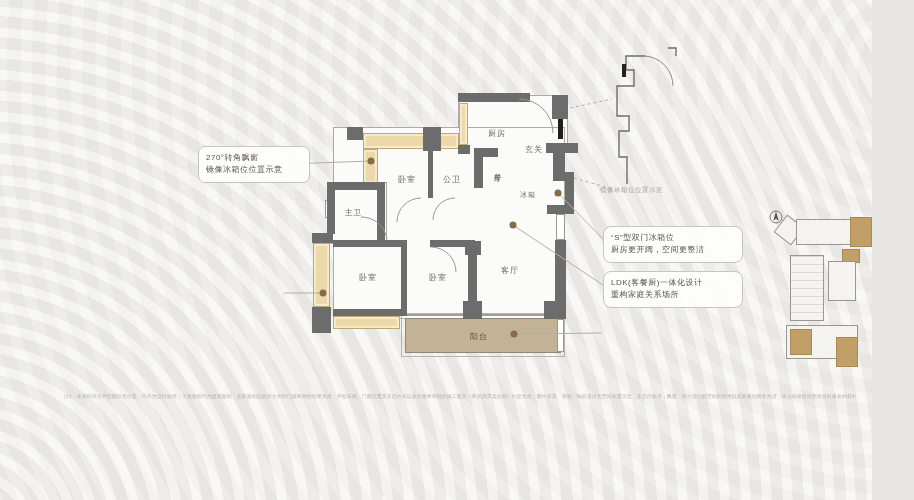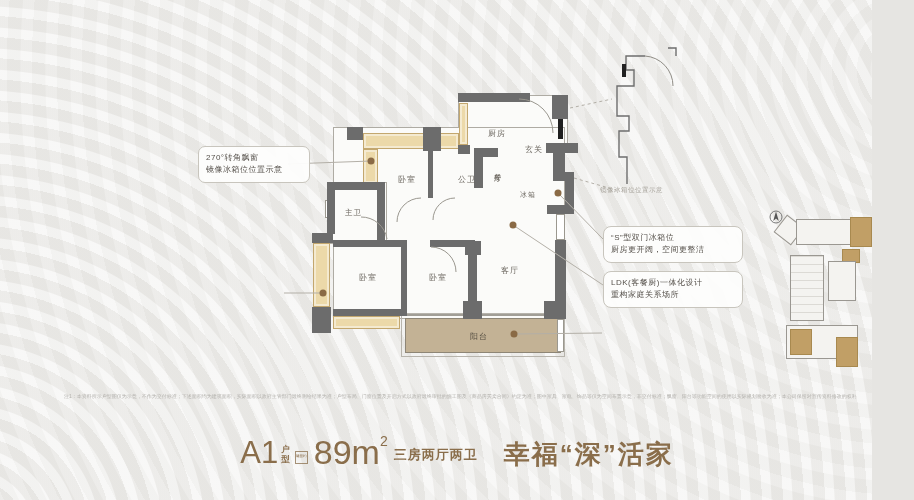"公卫" div.lbl { left: 458px -> 443px }
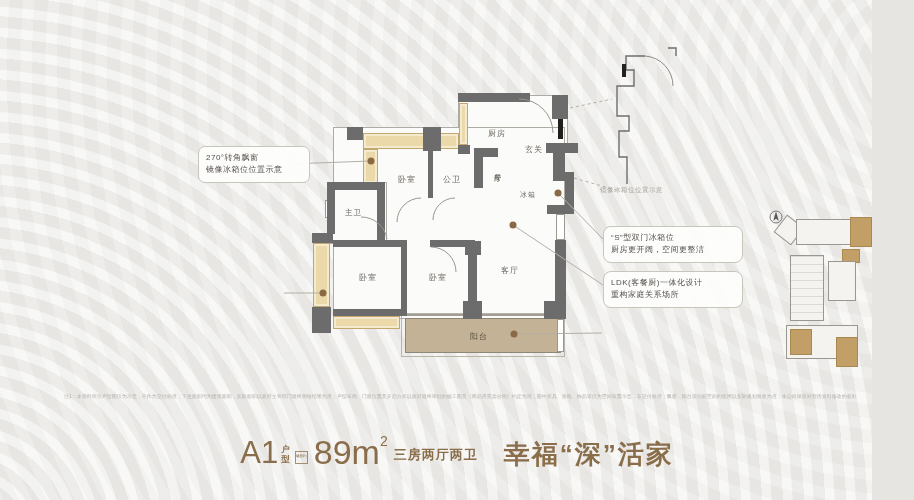"A1" div.headline { html: <div> <span>A1</span> <span> <span>户</span> <span>型</span> </span> <span>建面约</span> <span><span>89m</span><sup>2</sup></span> <span>三房两厅两卫</span> <span>幸福“深”活家</span> </div> -> none }
